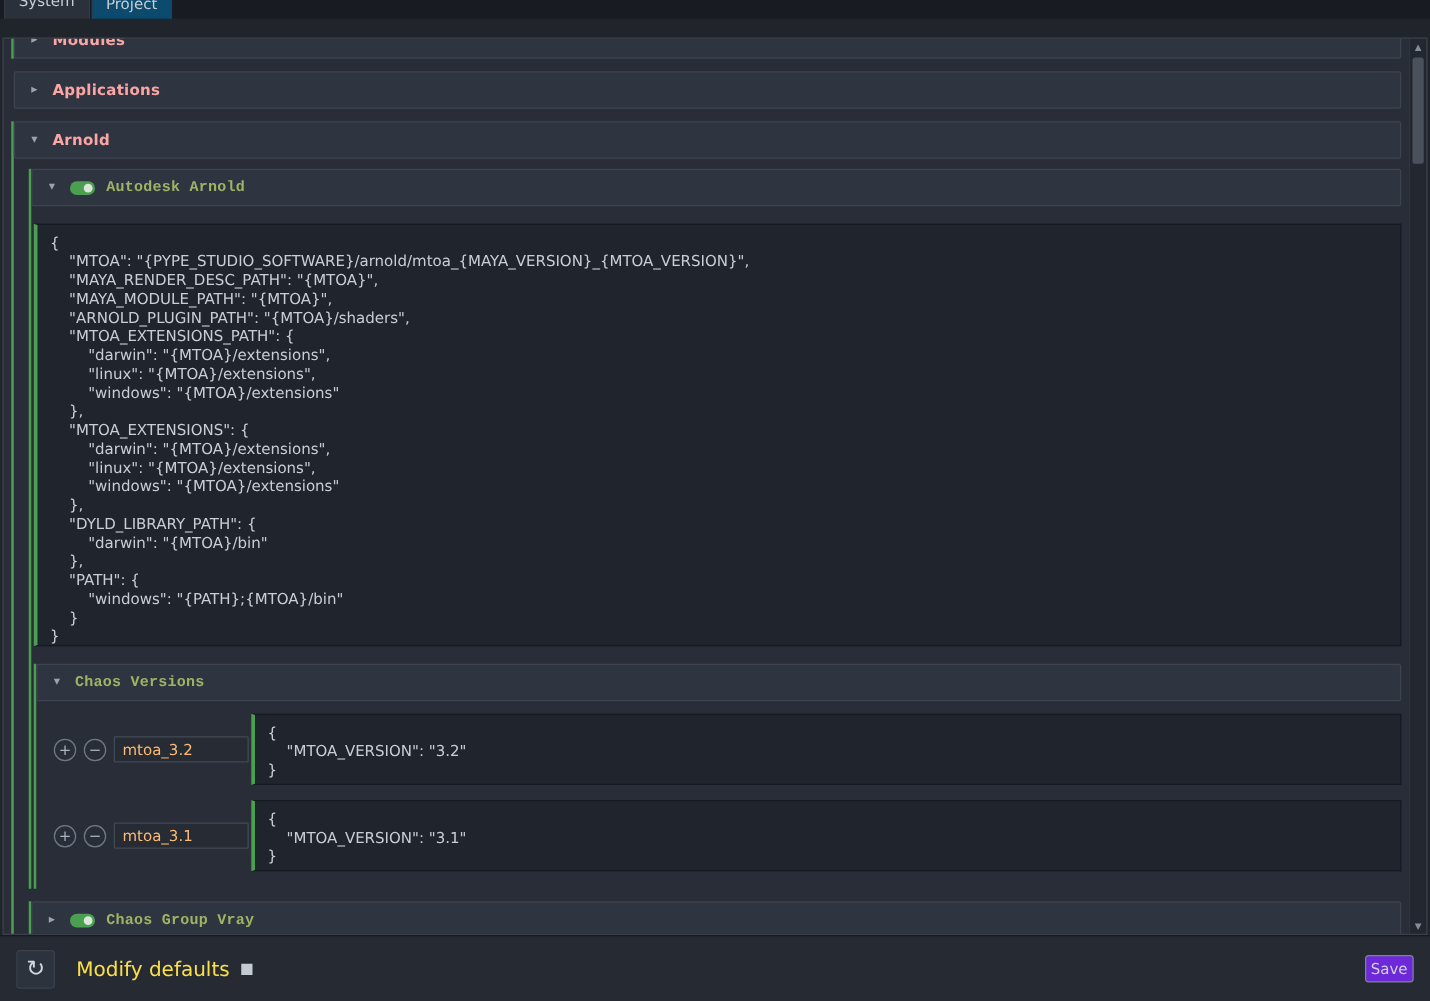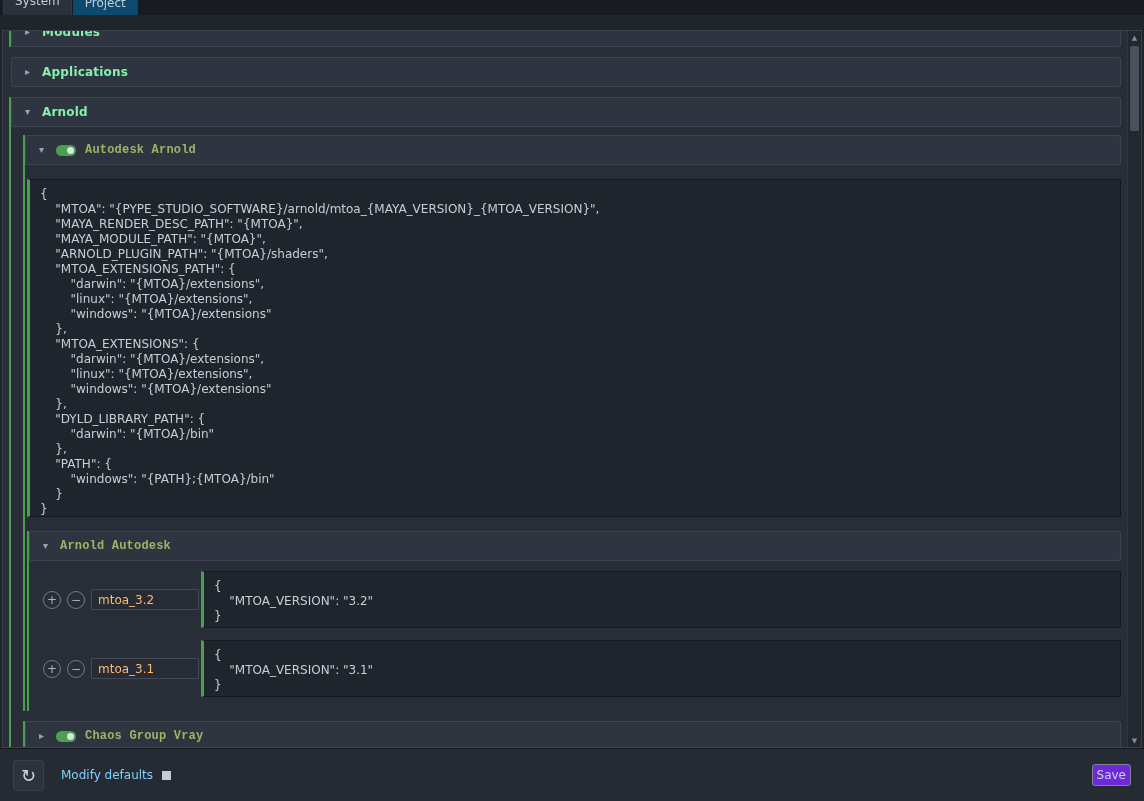"Modules" .hdr-label { color: #86efac -> #fca5a5 }
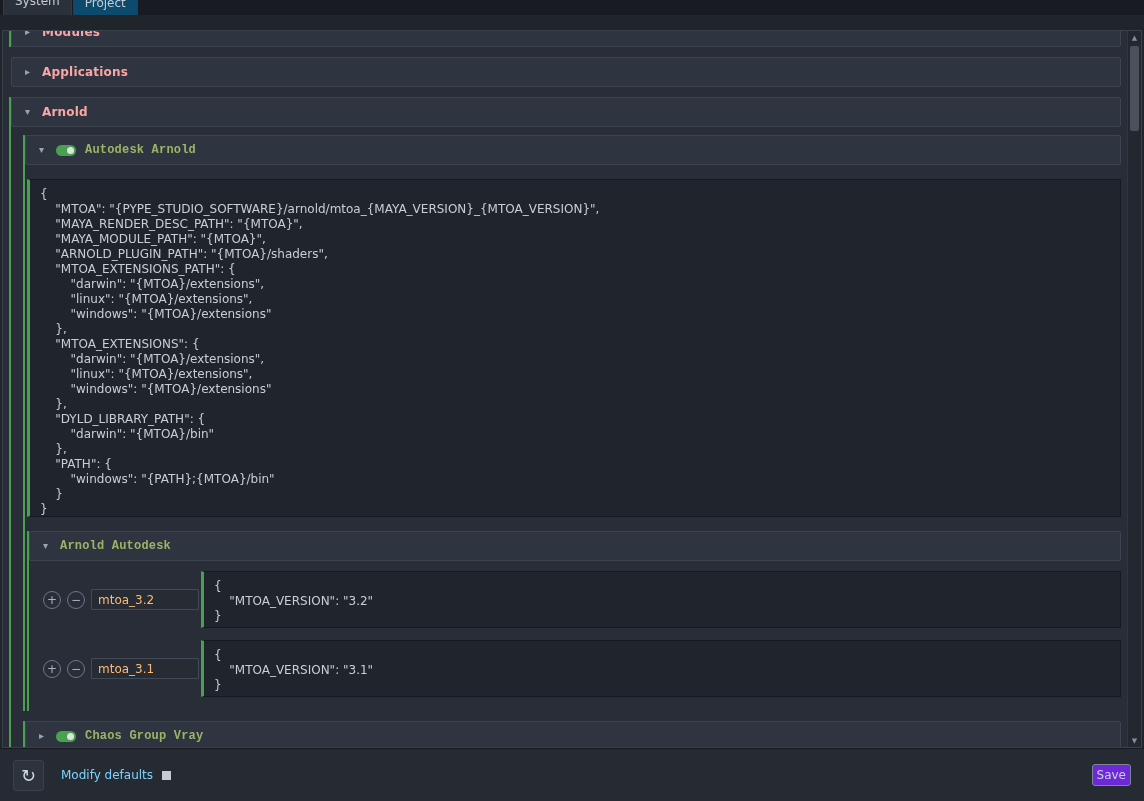"Arnold Autodesk" span.hdr-label { text: Arnold Autodesk -> Chaos Versions }
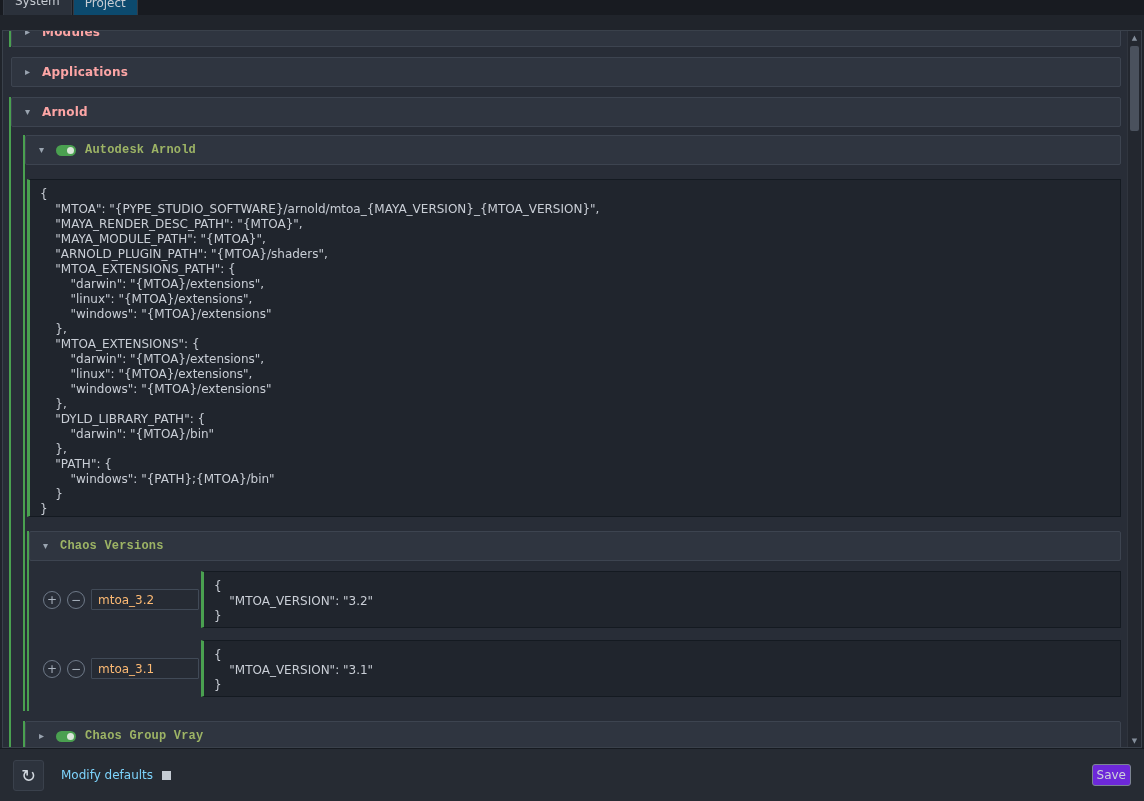"Modify defaults" .footer-label { color: #7dd3fc -> #fde047; font-size: 12px -> 16px }
